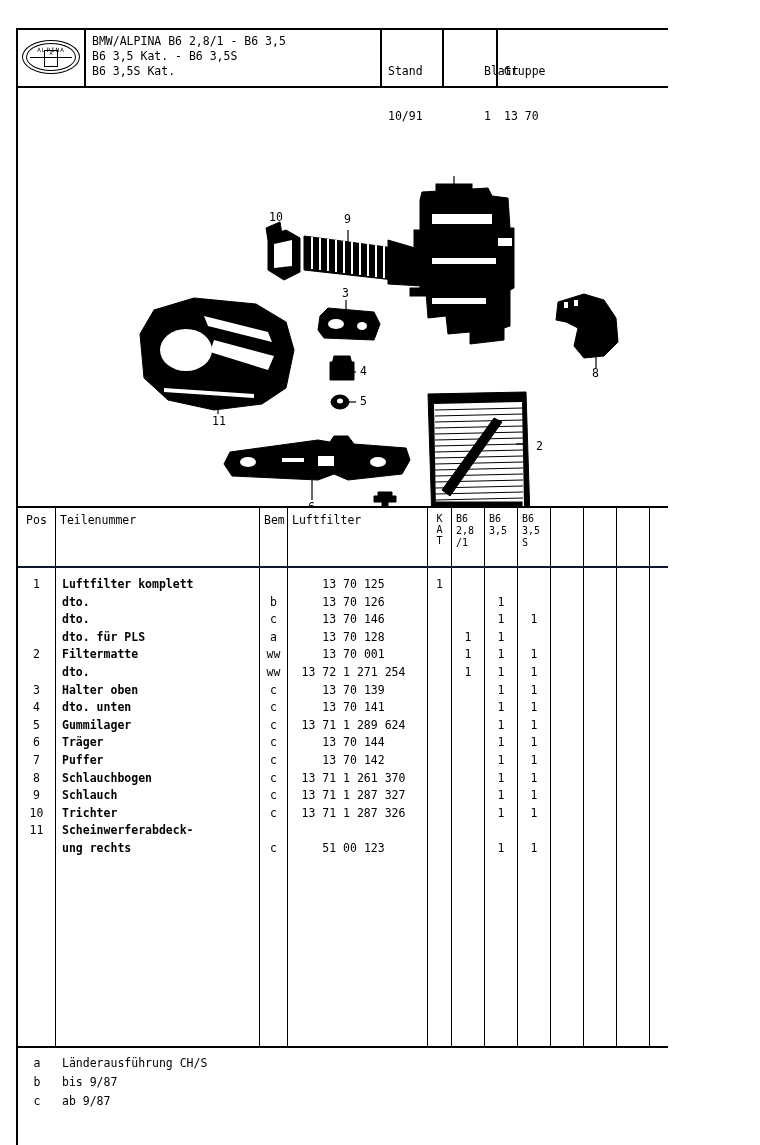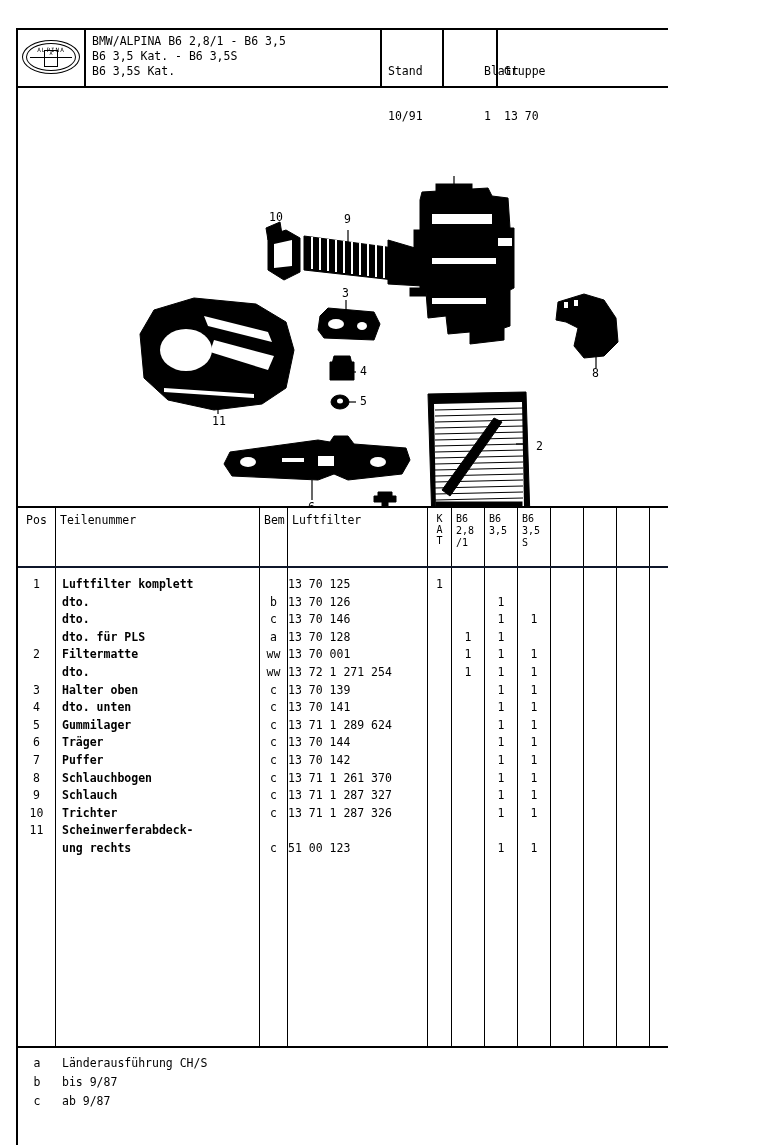"13 70 125" .b-teil { text-align: left -> center }
